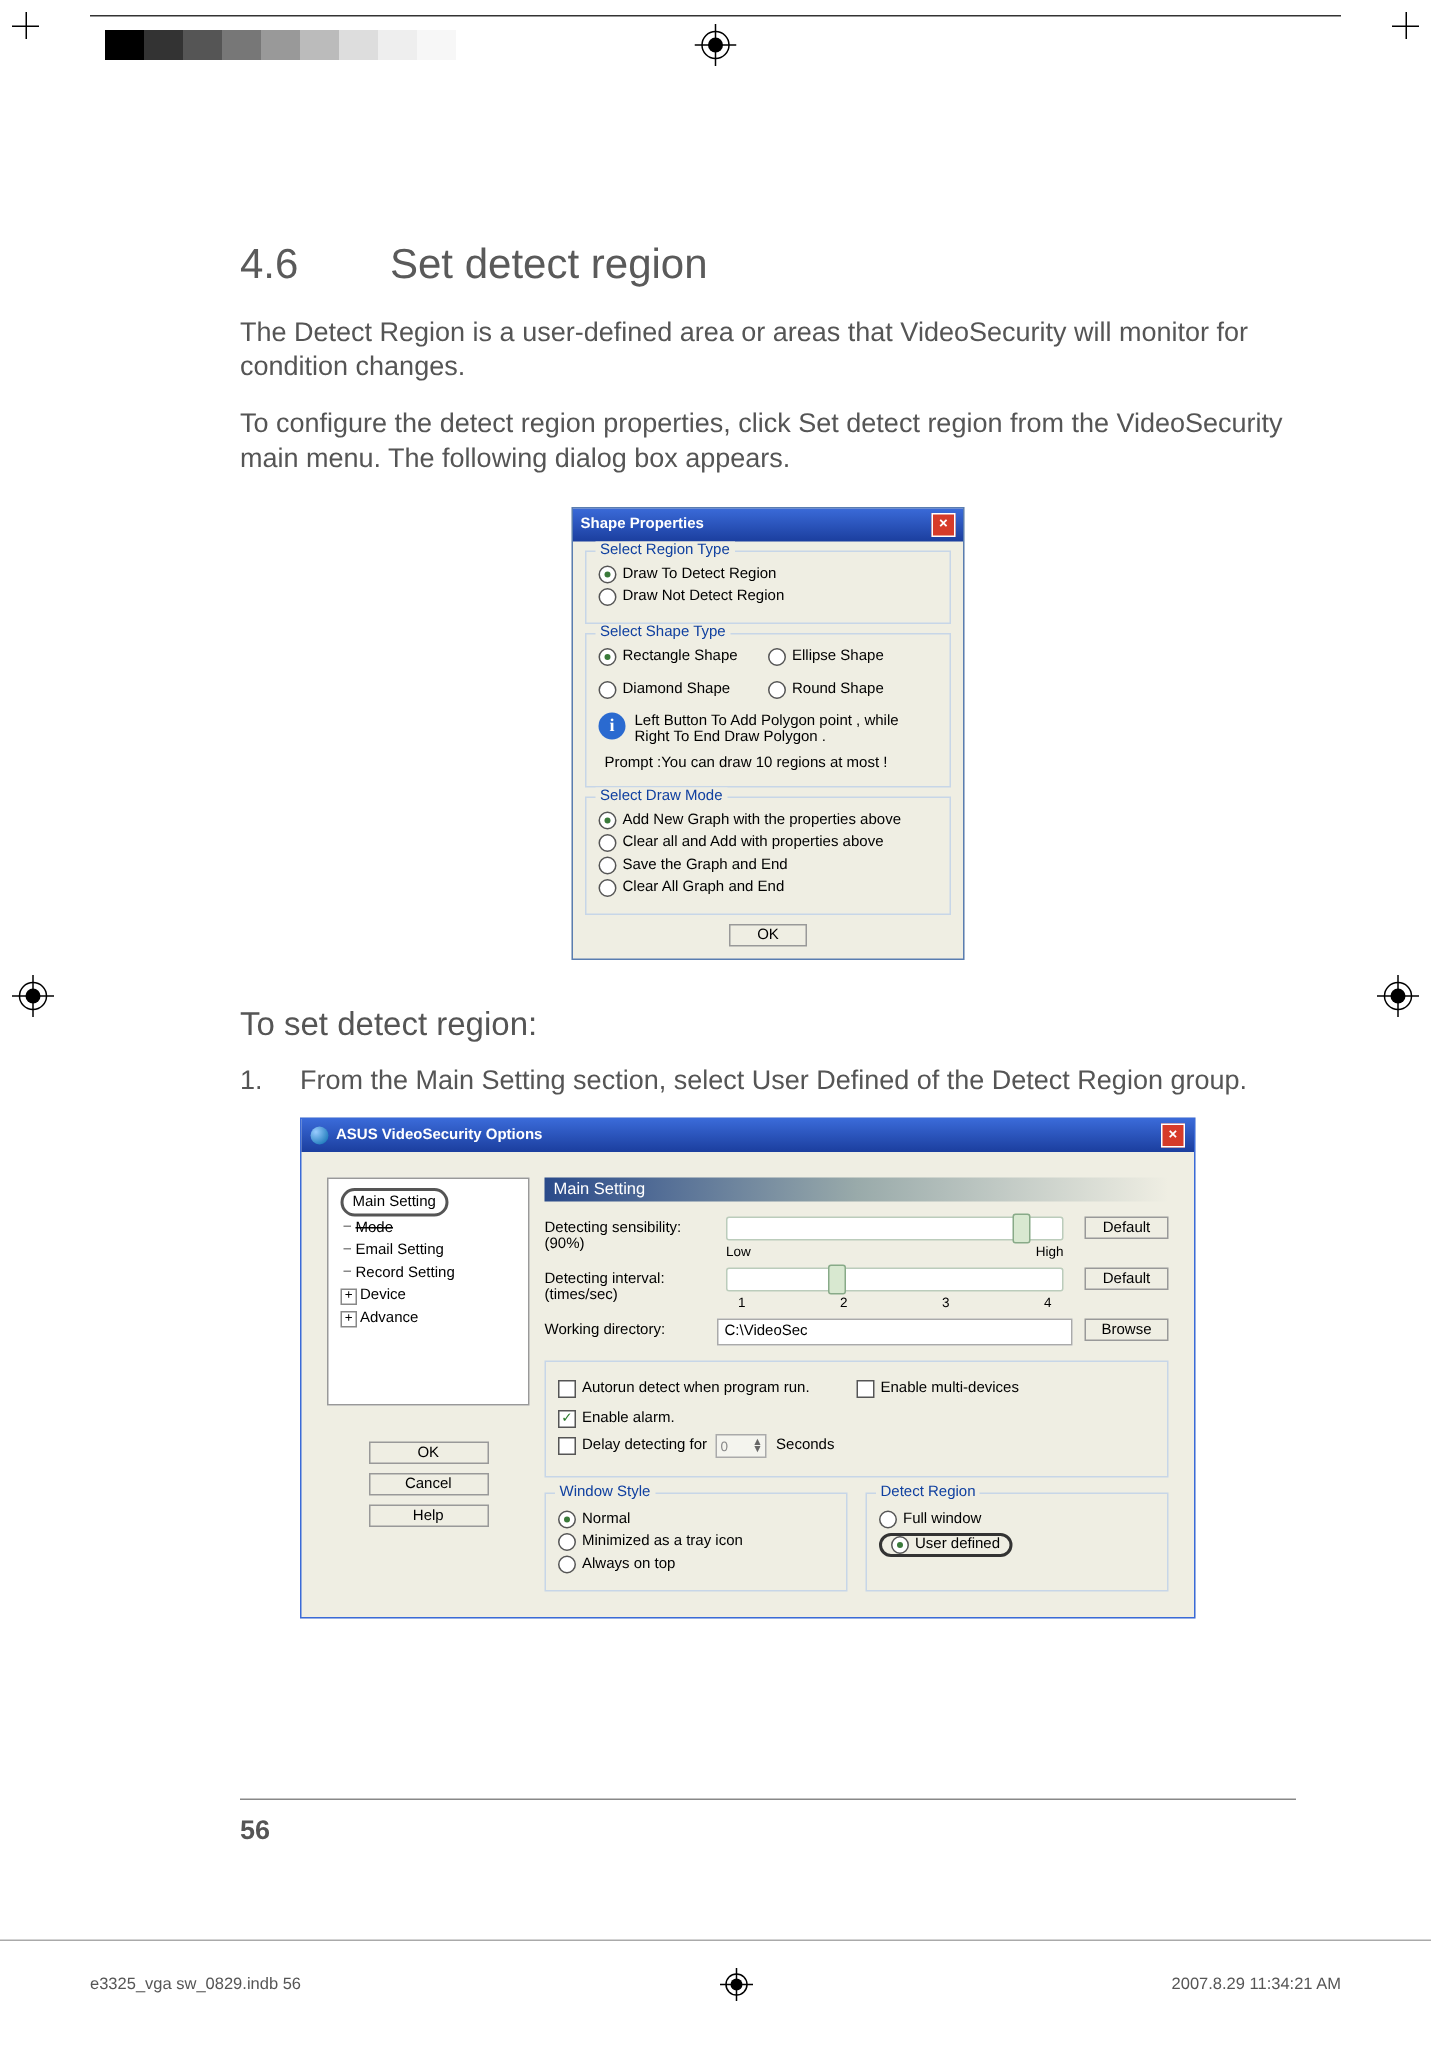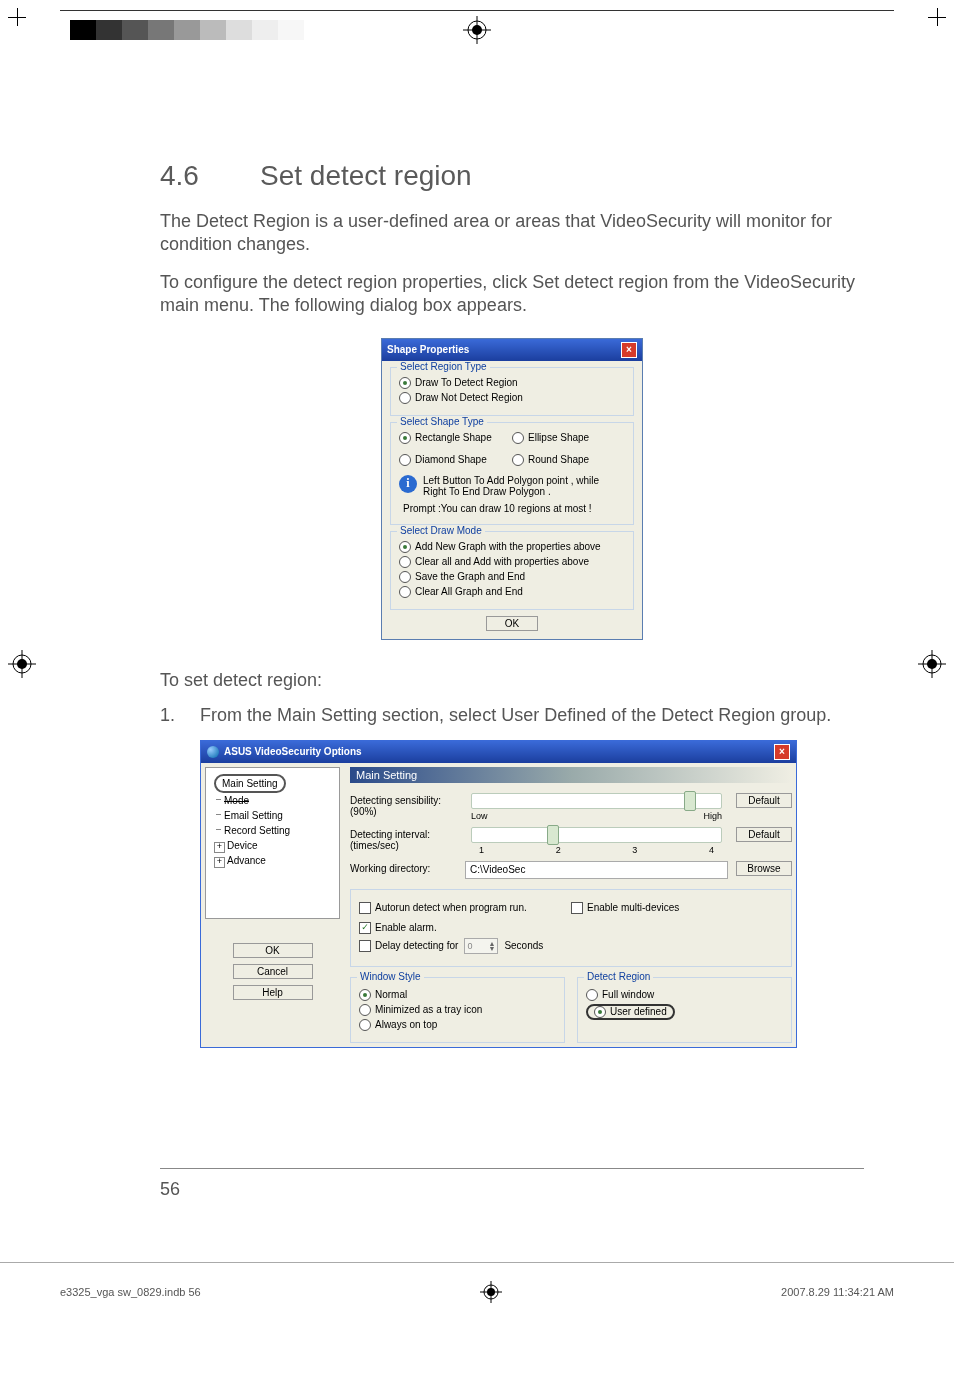"To set detect region:" .step-intro { font-size: 18px -> 22px }
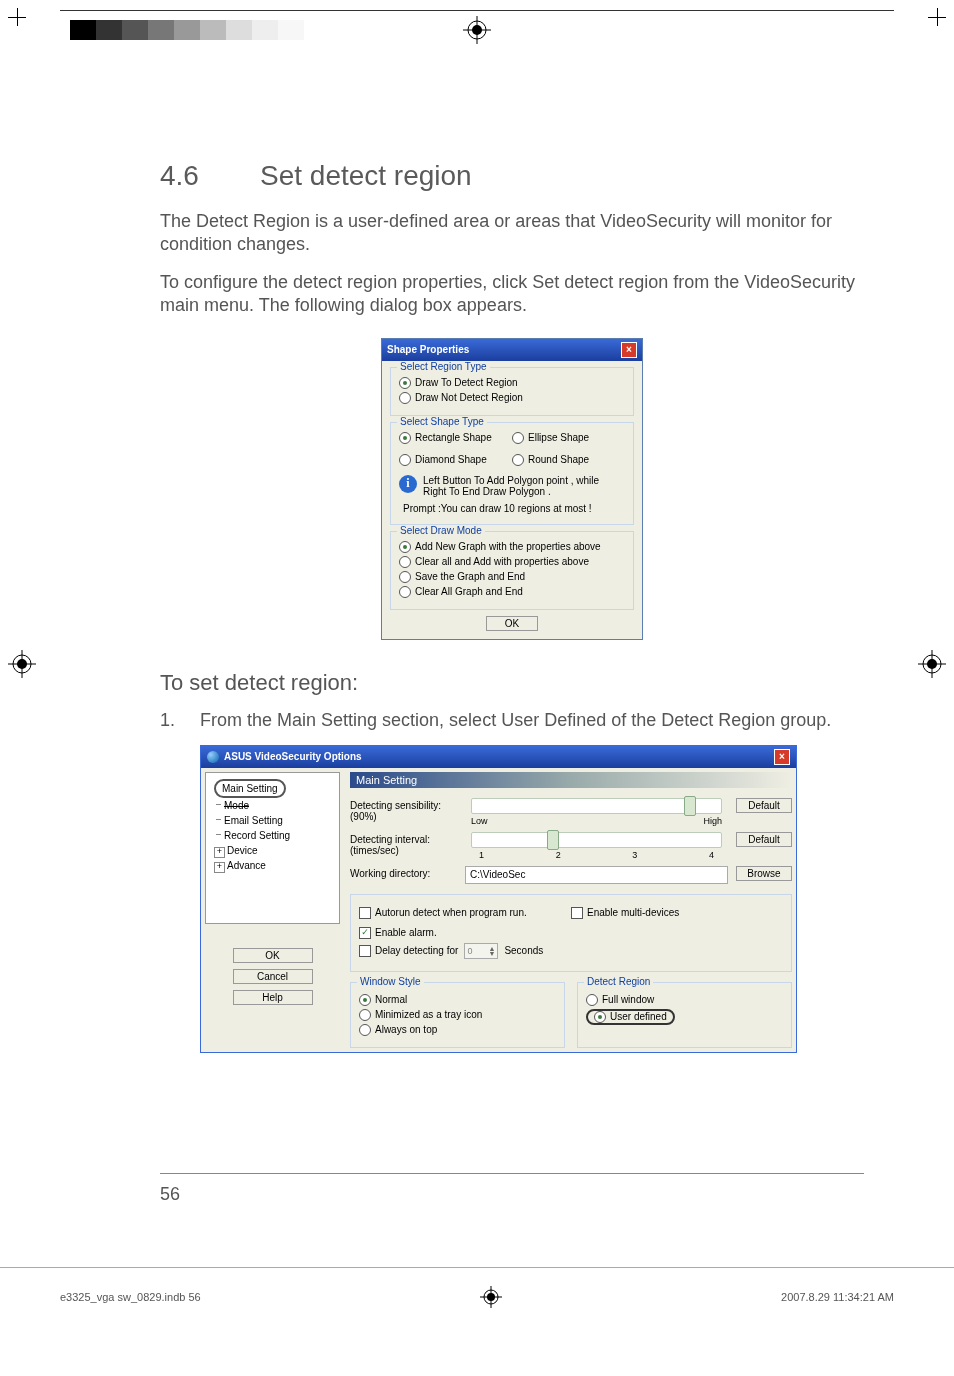"Main Setting" .dlg2-body { padding: 4px -> 17px }
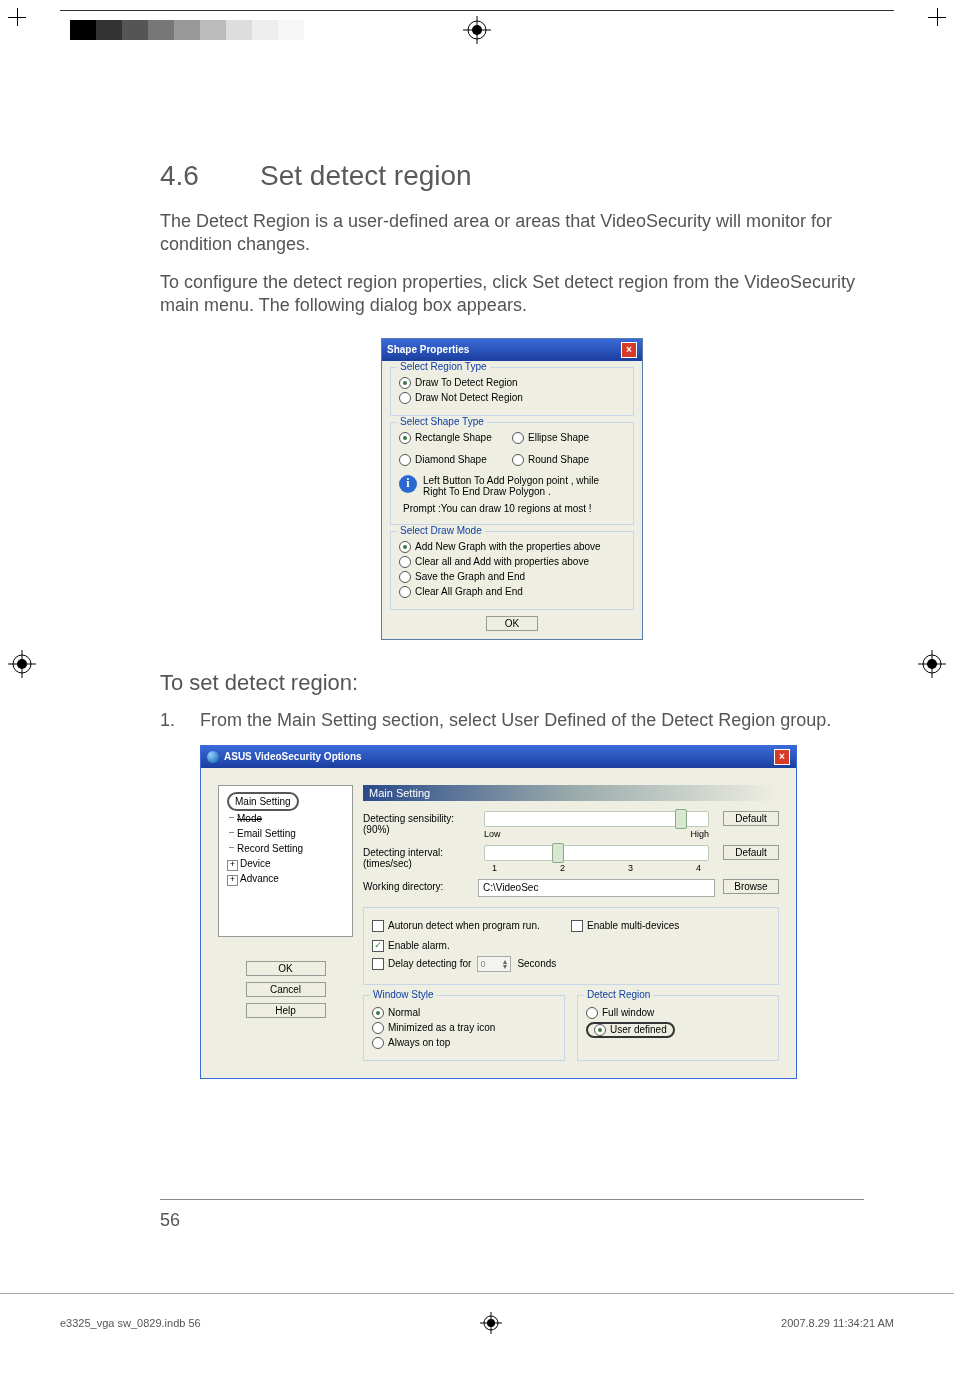"56" .pgnum { font-weight: none -> bold }
